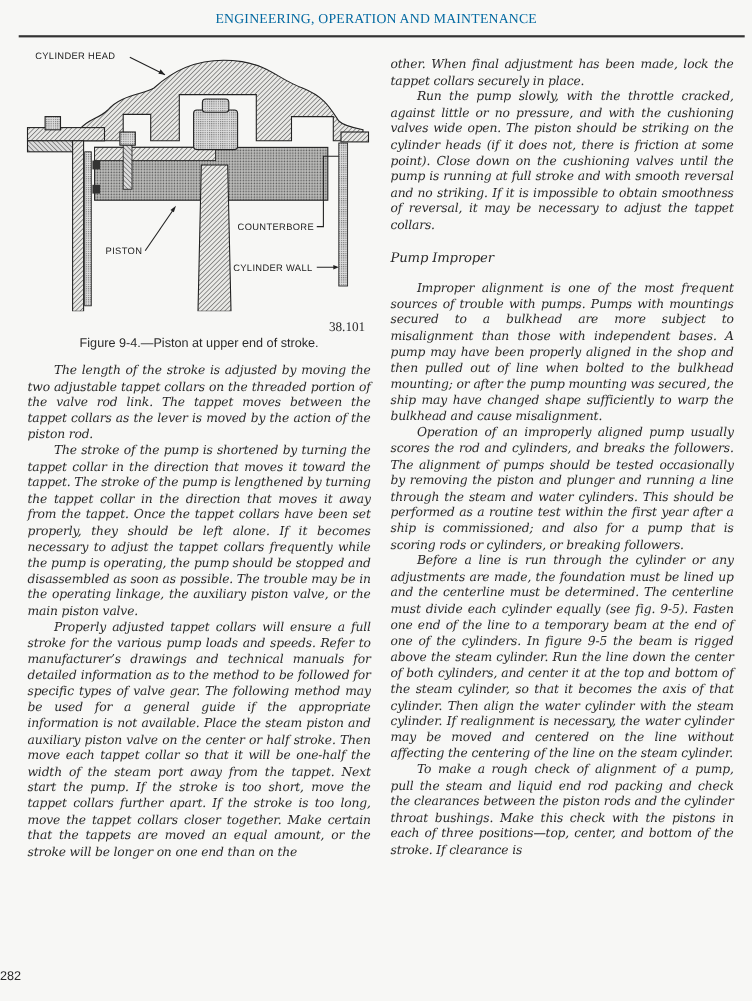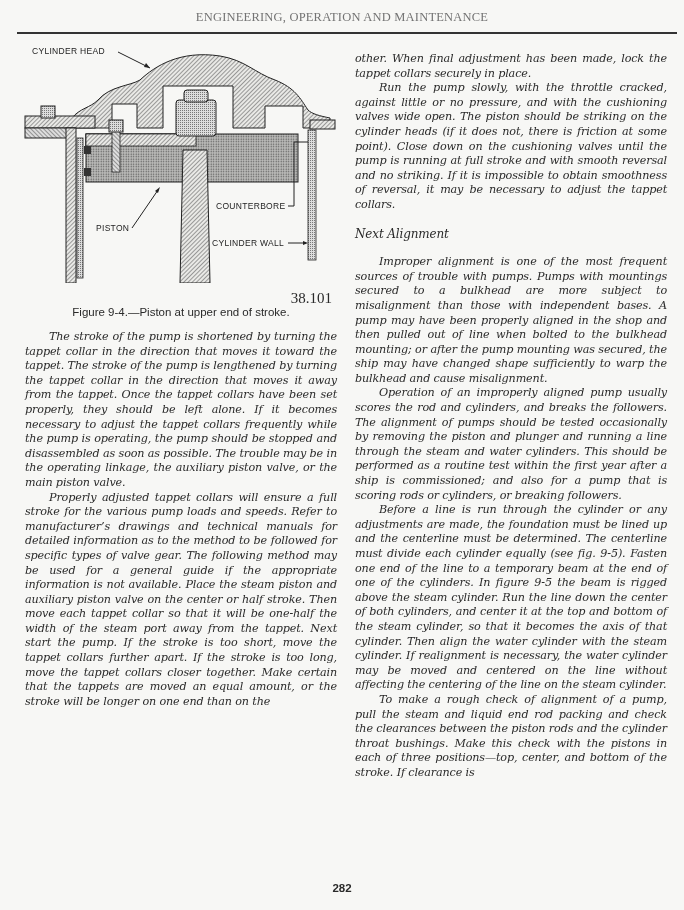"ENGINEERING, OPERATION AND MAINTENANCE" .header { color: #737373 -> #0369a1 }
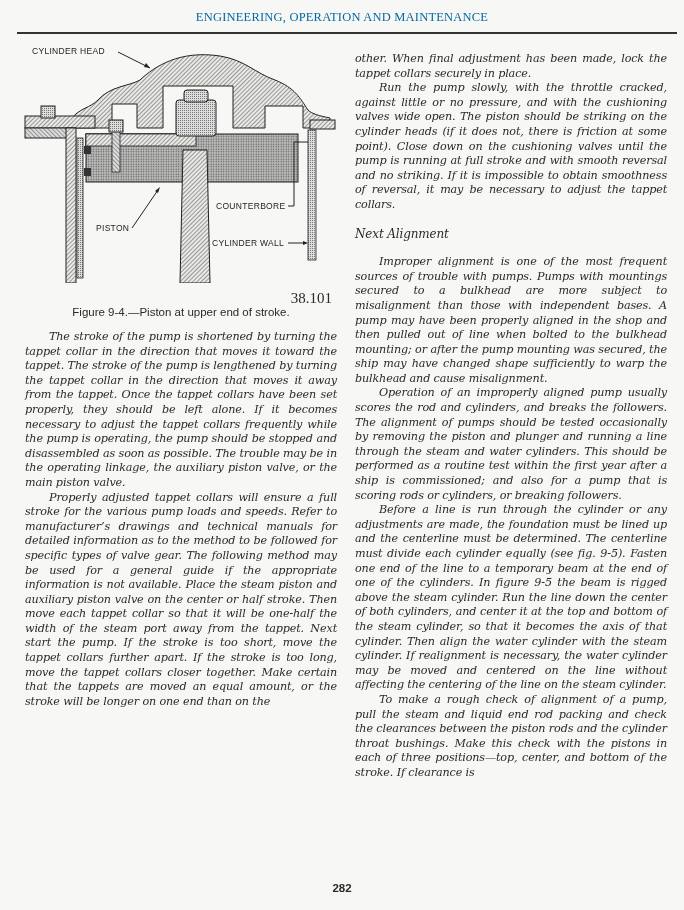"Next Alignment" p.section-heading { text: Next Alignment -> Pump Improper }
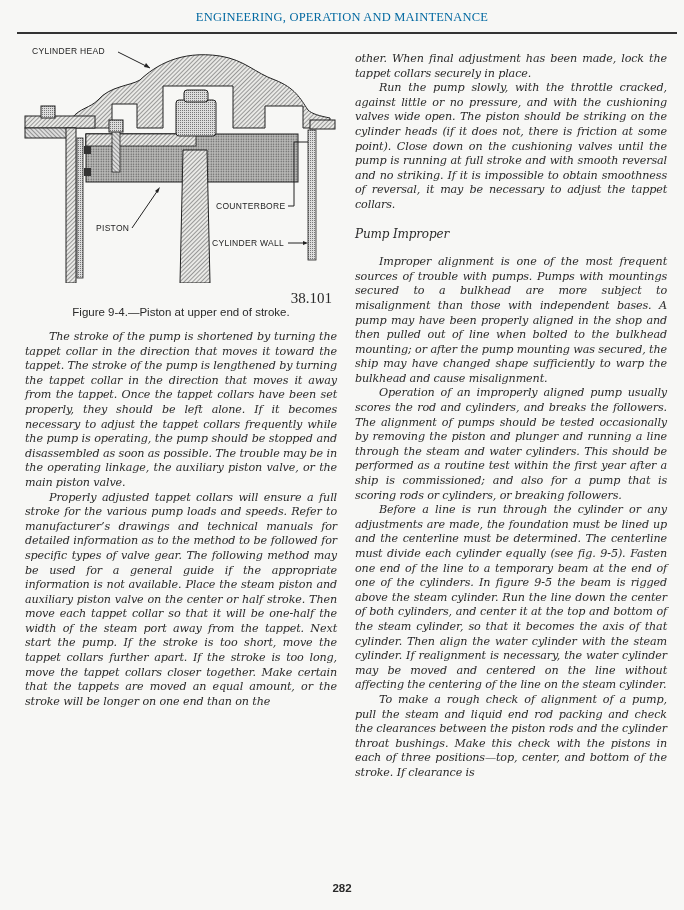"38.101" .fig-id { font-size: 15px -> 12px }
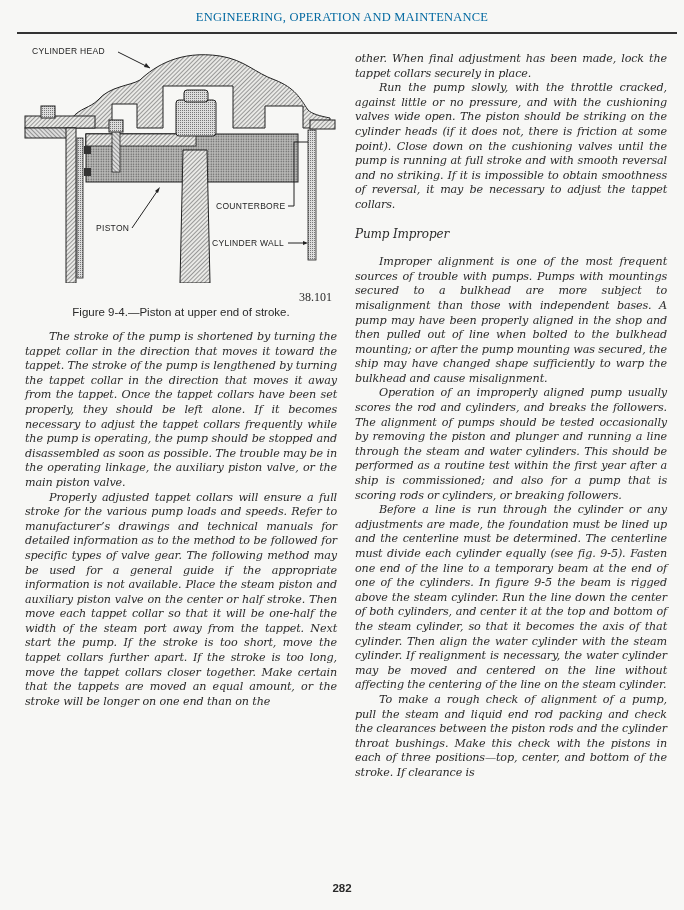"The length of the stroke" p.indent { html: none -> <p>The length of the stroke is adjusted by moving the two adjustable tappet collars on the threaded portion of the valve rod link. The tappet moves between the tappet collars as the lever is moved by the action of the piston rod.</p> }
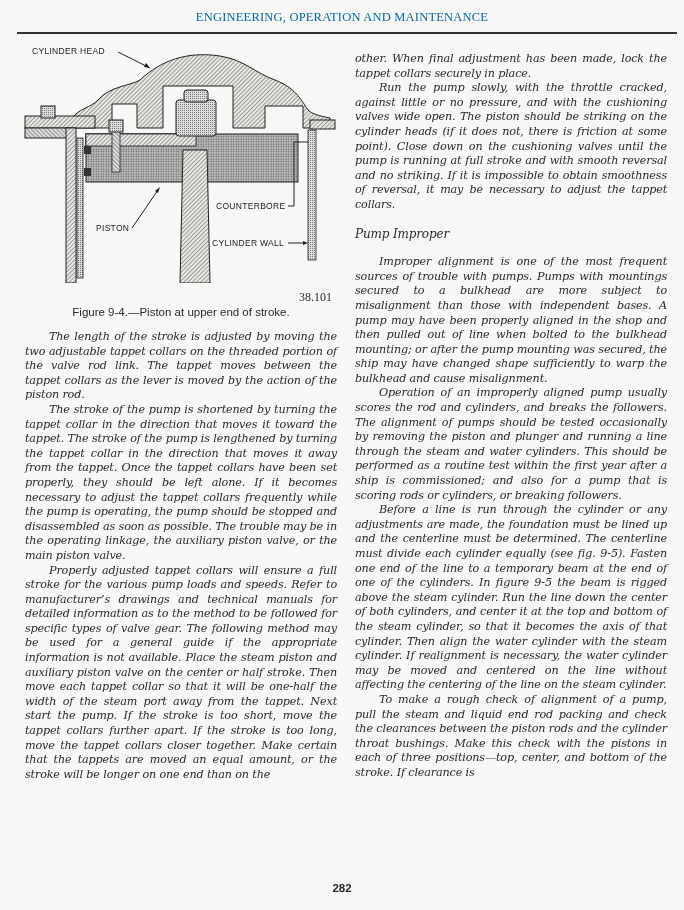"282" .page-number { font-weight: bold -> none; text-align: center -> none }
